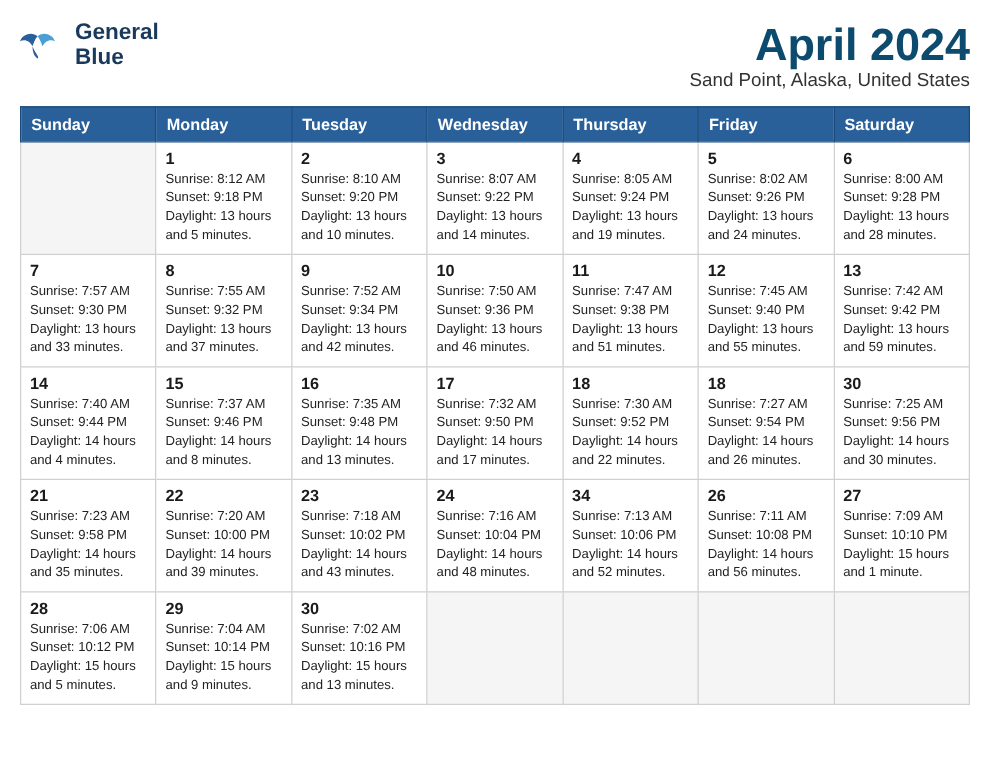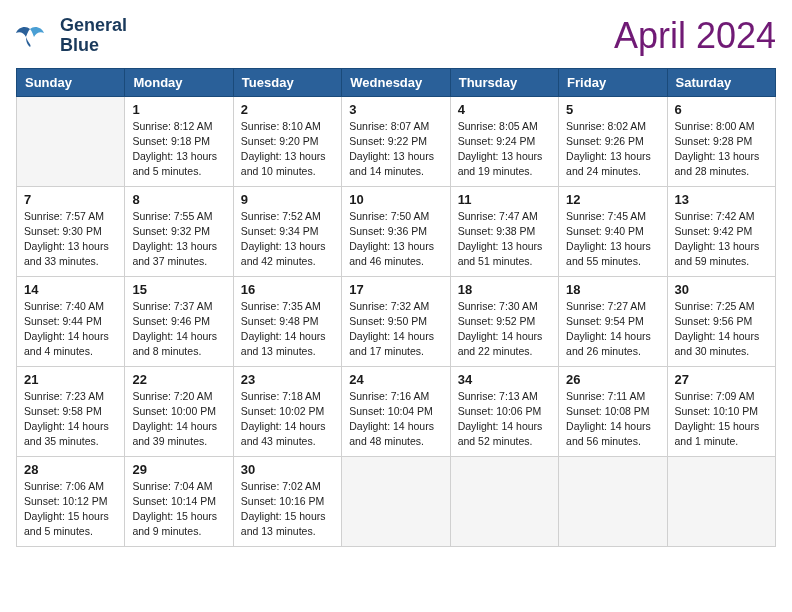"April 2024" .month-title { color: #701a75 -> #0c4a6e; font-weight: normal -> bold }
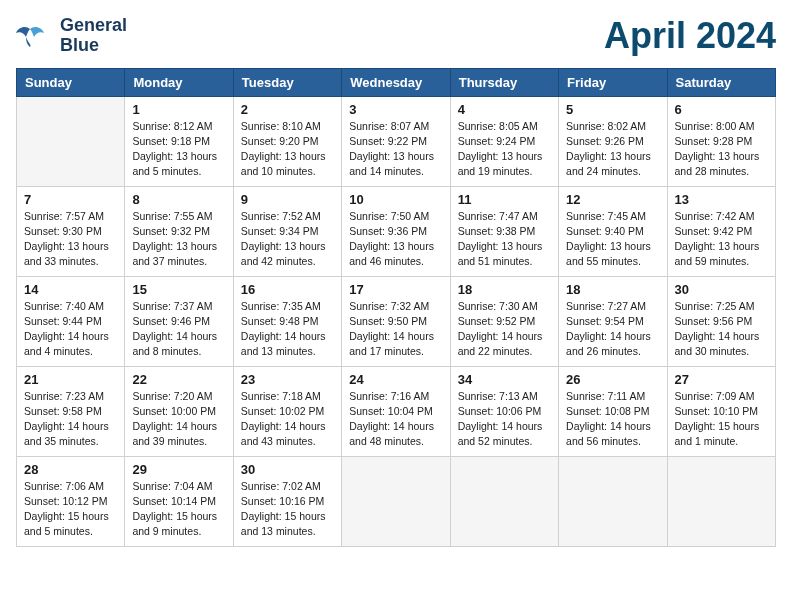"Sand Point, Alaska, United States" div.subtitle { html: none -> <div>Sand Point, Alaska, United States</div> }
